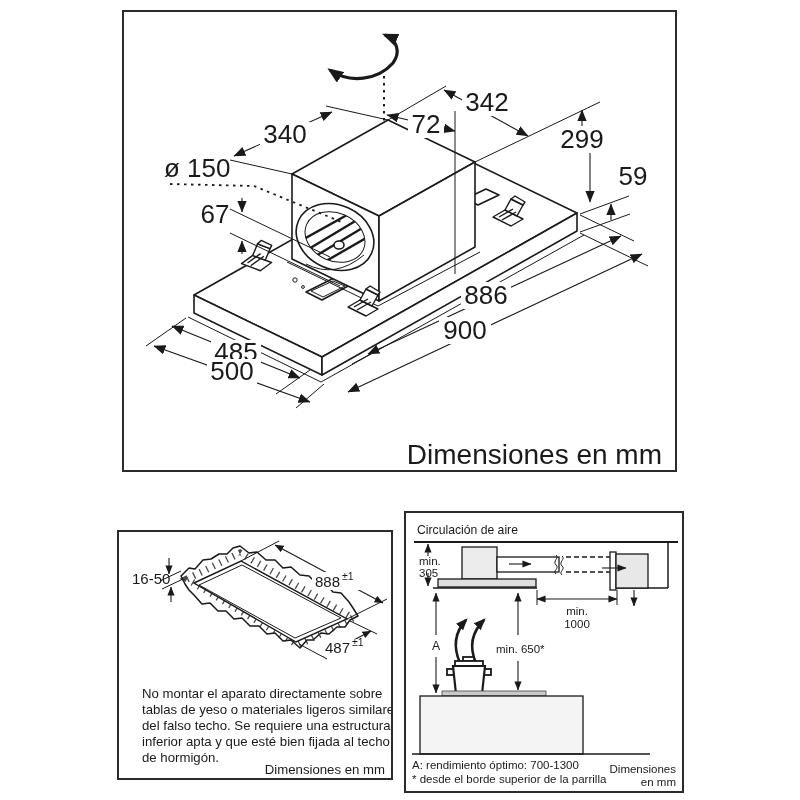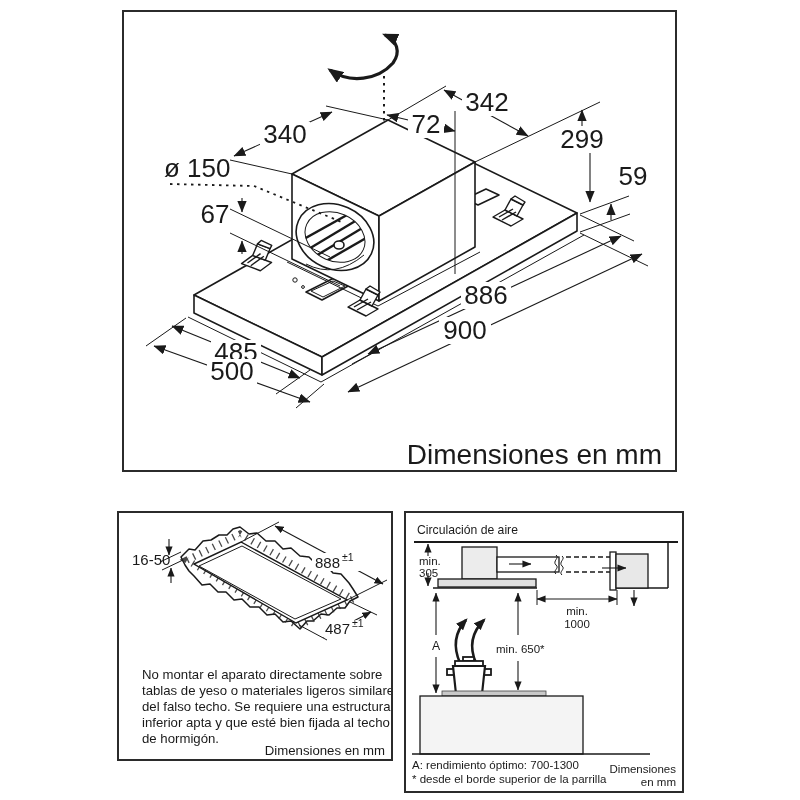"16-50" #panel-bl { top: 511px -> 530px }
